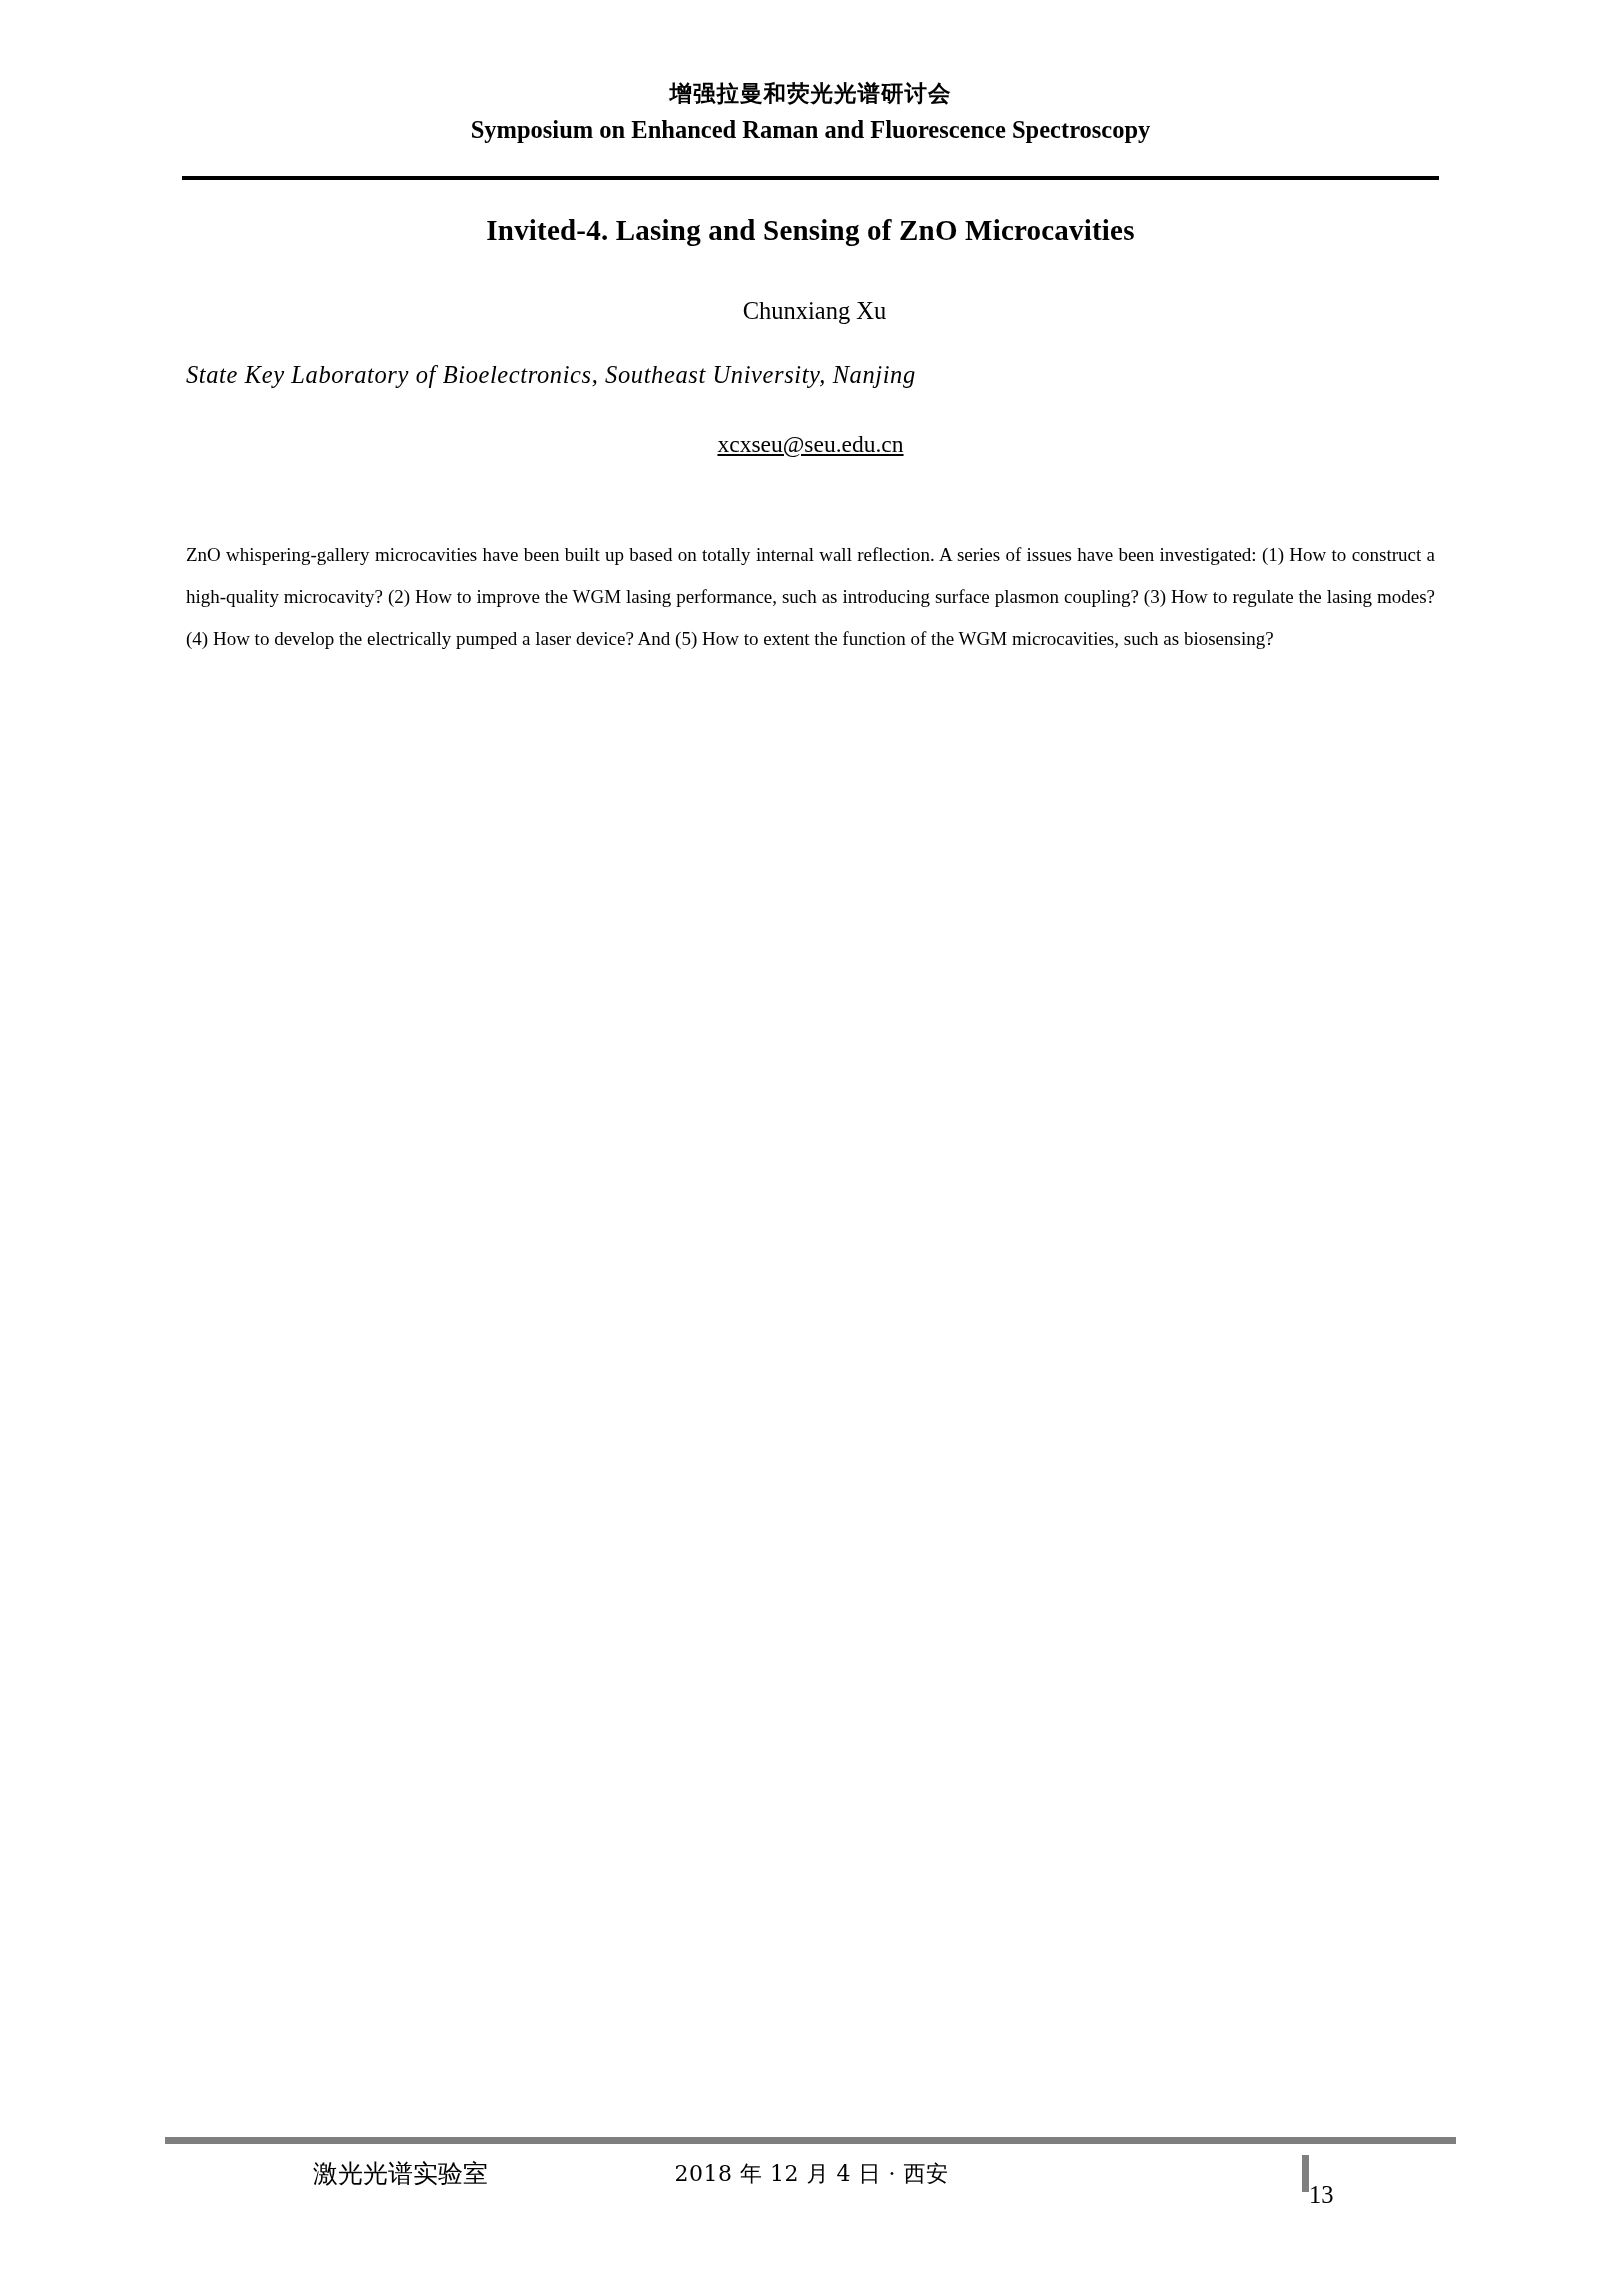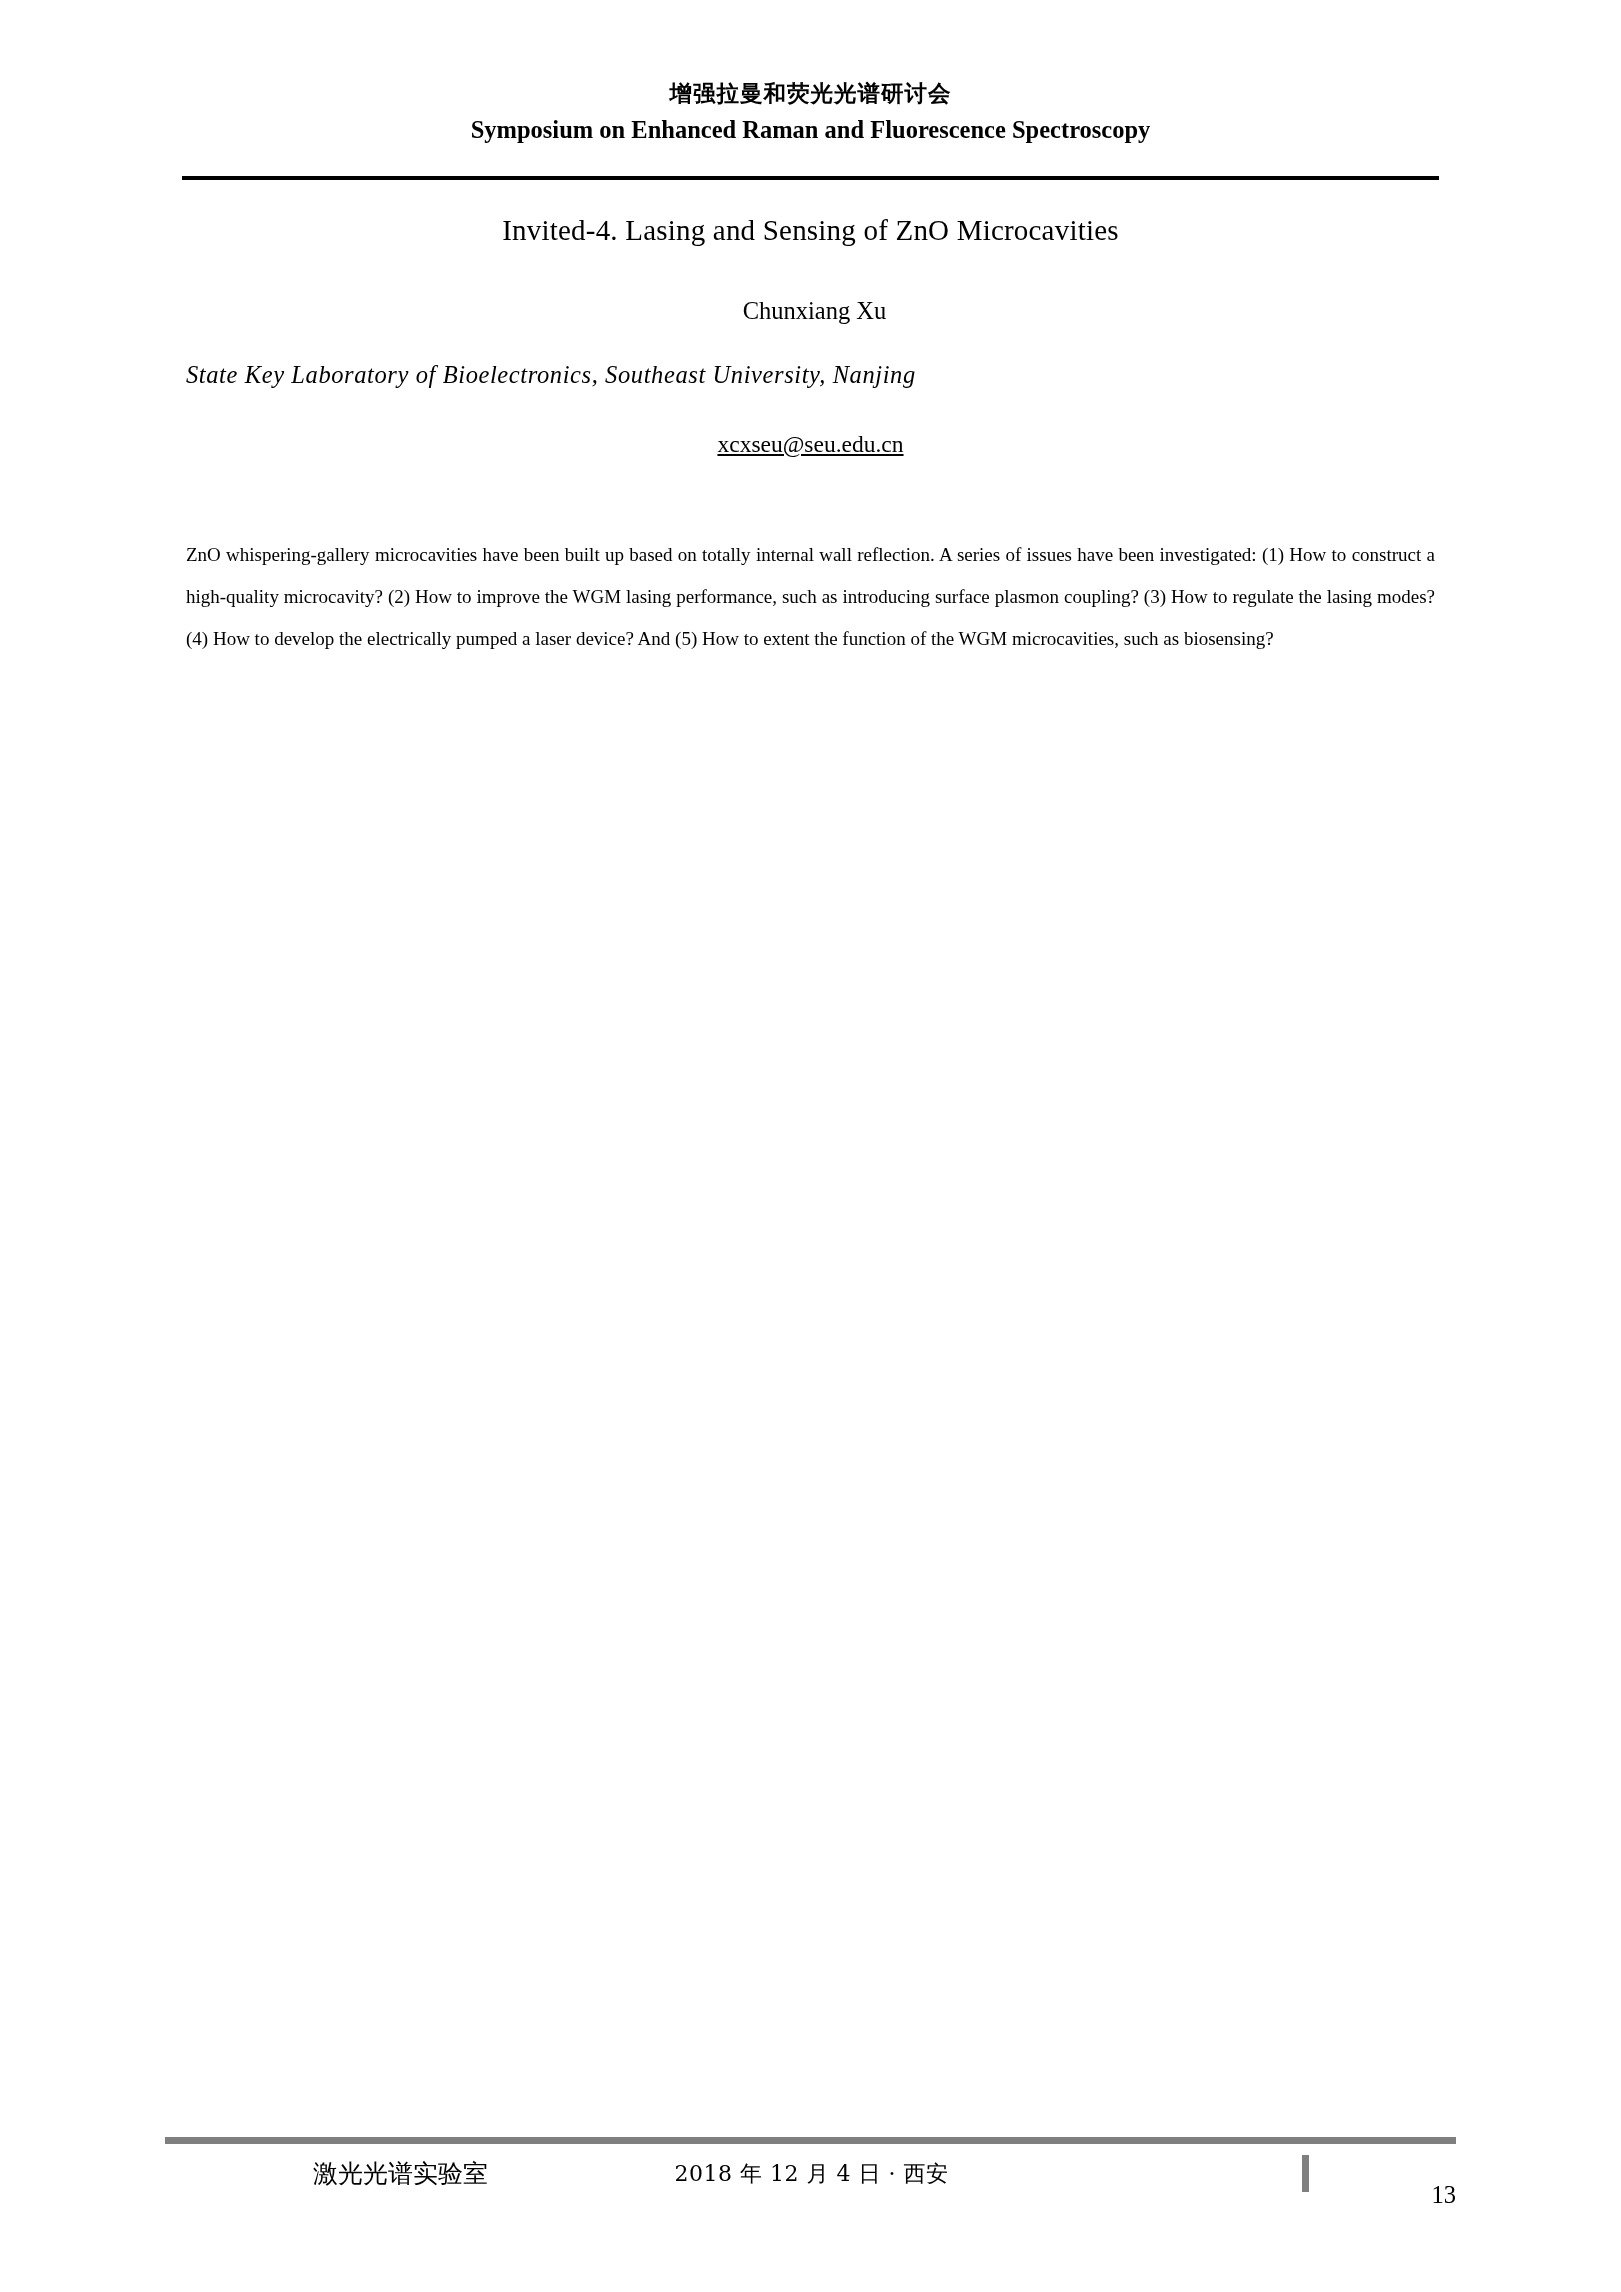"Invited-4. Lasing and Sensing of" .title { font-weight: normal -> bold }
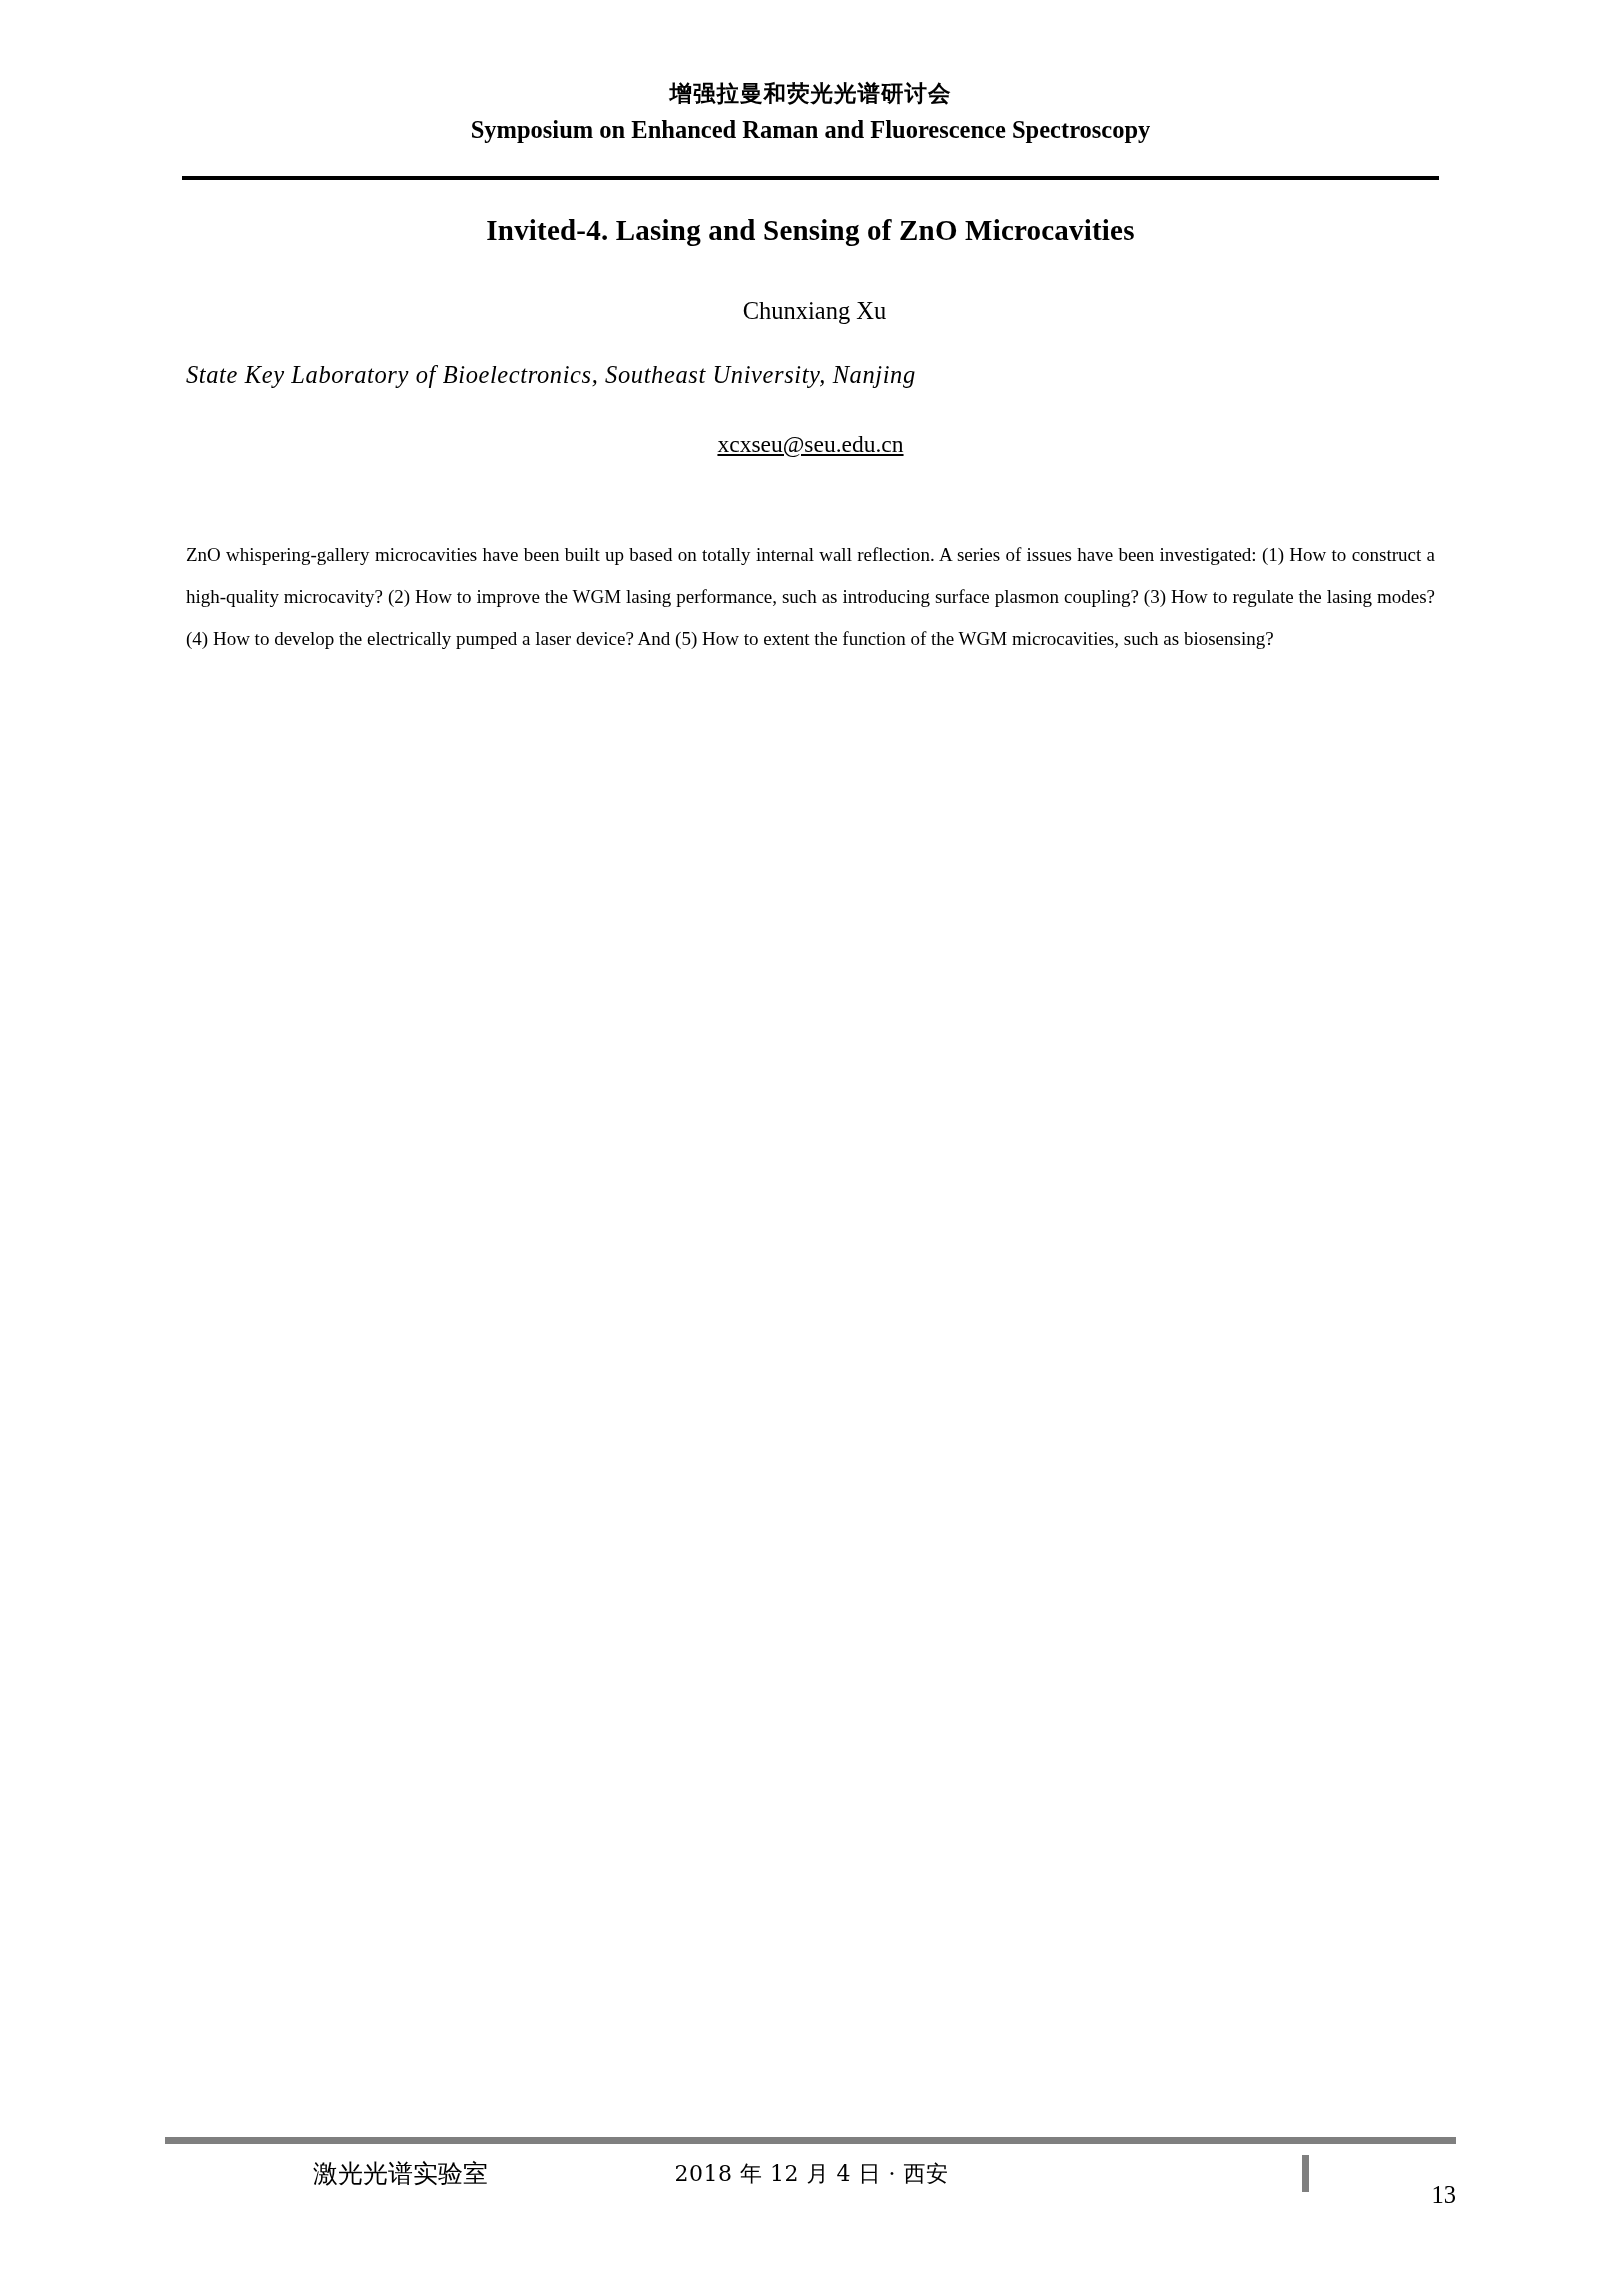"13" .footer-right { text-align: right -> left }
